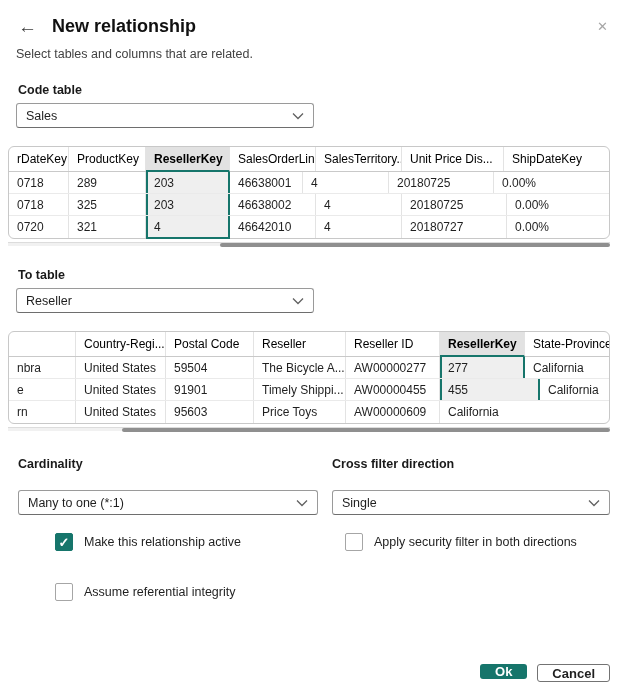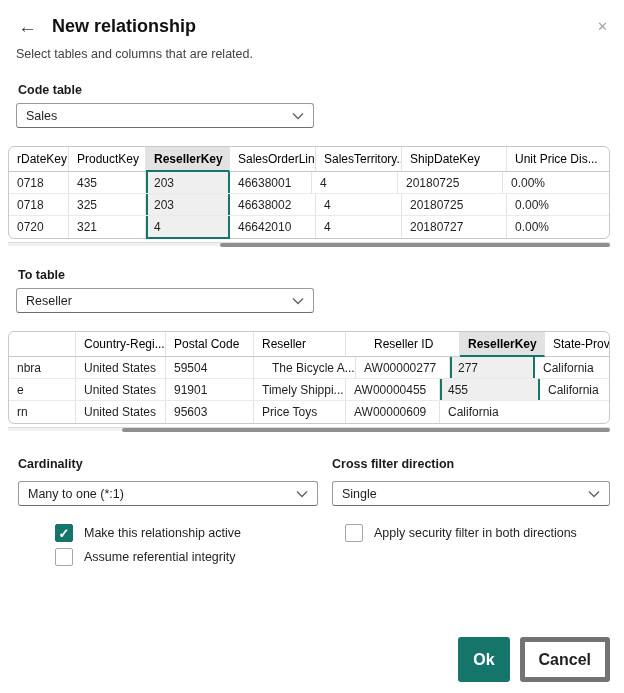"ShipDateKey" div.g-cell { order: before "Unit Price Dis..." -> after "Unit Price Dis..." }
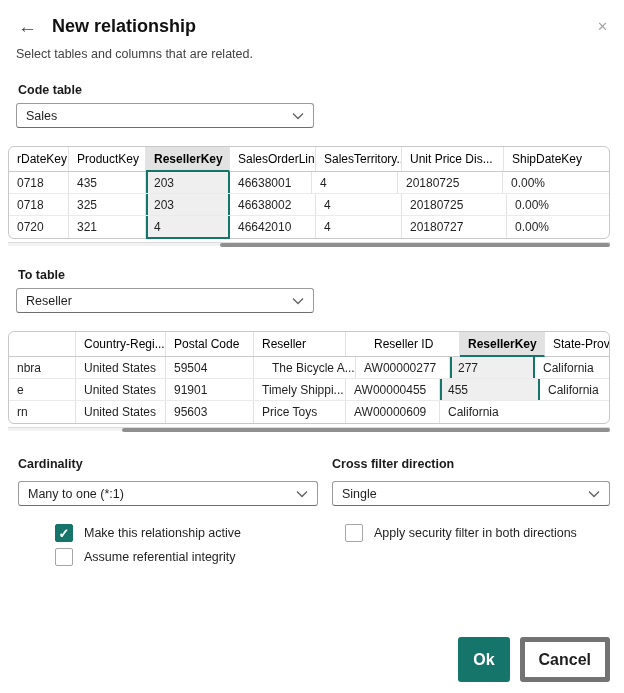"435" div.g-cell { text: 435 -> 289 }
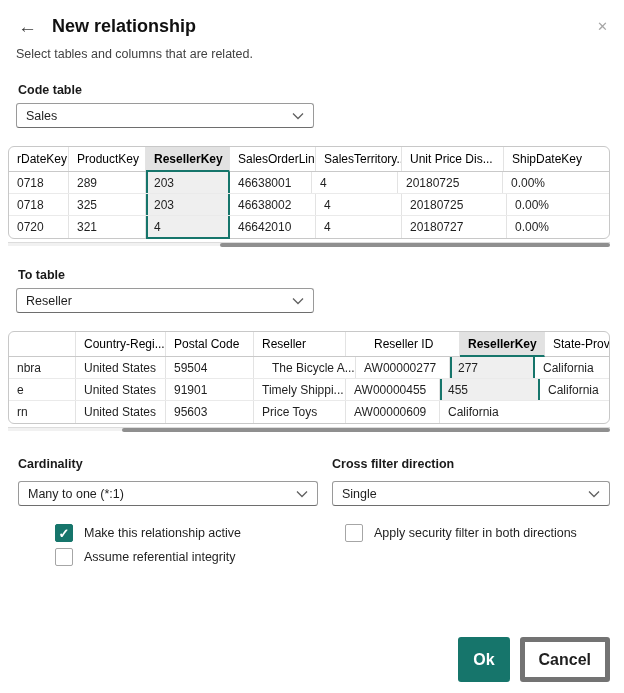"46638001" div.g-cell { width: 82px -> 73px }
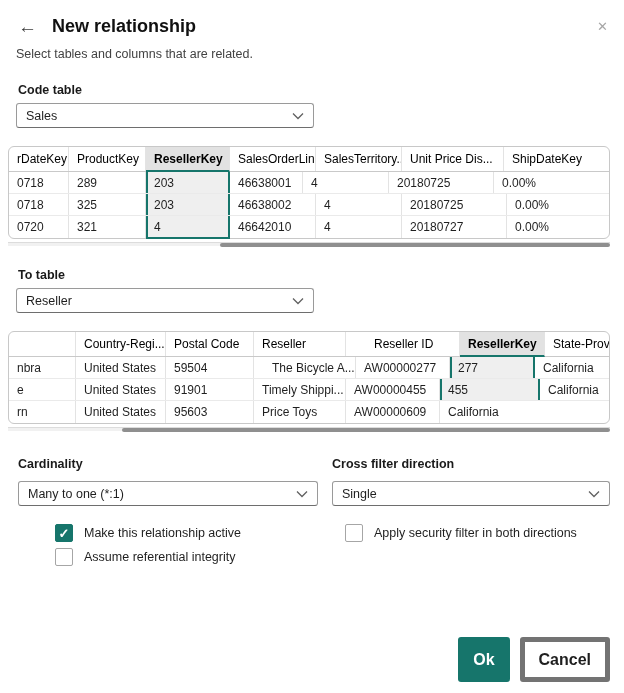"Reseller ID" div.g-cell { margin-left: 20px -> none }
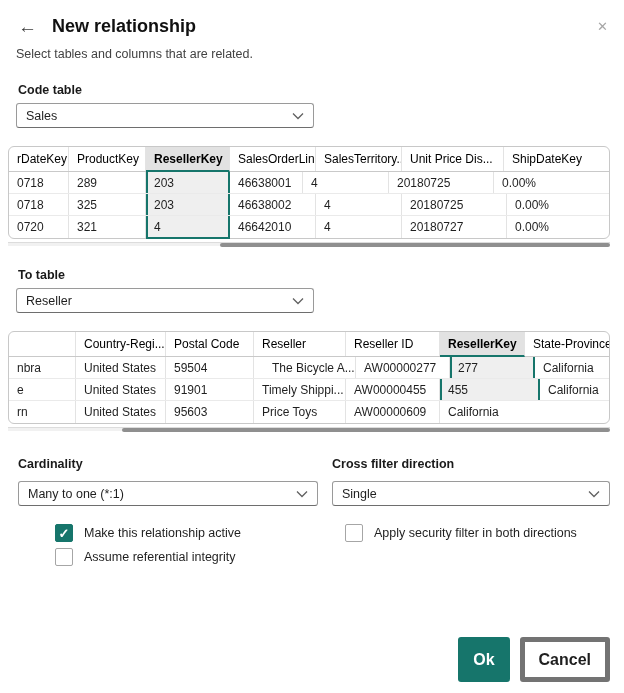"The Bicycle A..." div.g-cell { margin-left: 10px -> none }
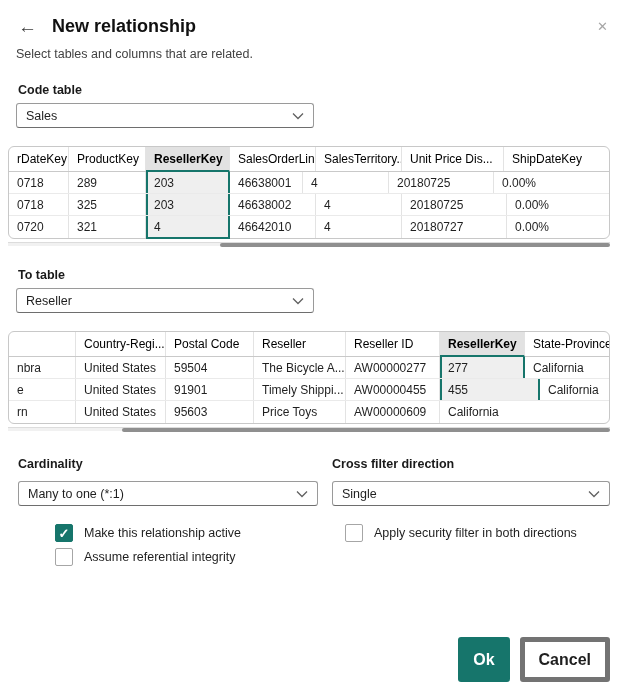"Cardinality" .two-col .sec-label { margin: 0 0 10px 0 -> 0 0 19px 0 }
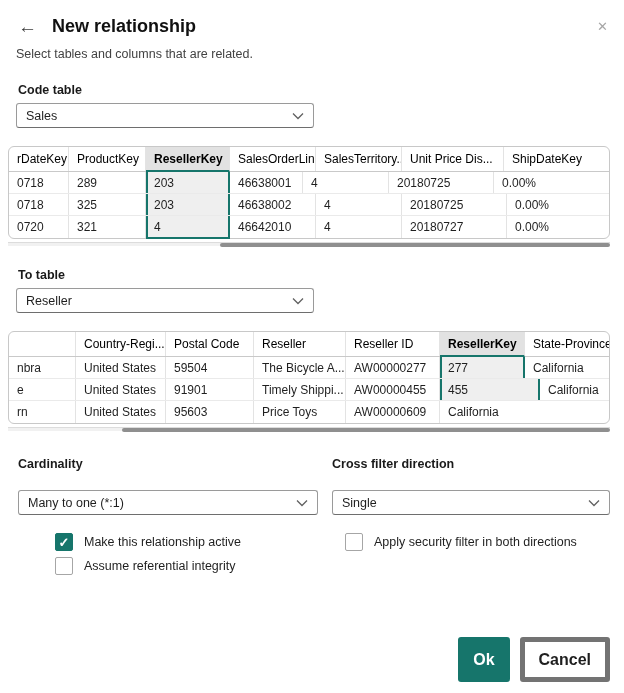"Make this relationship active" .opts { row-gap: 2px -> 28px }
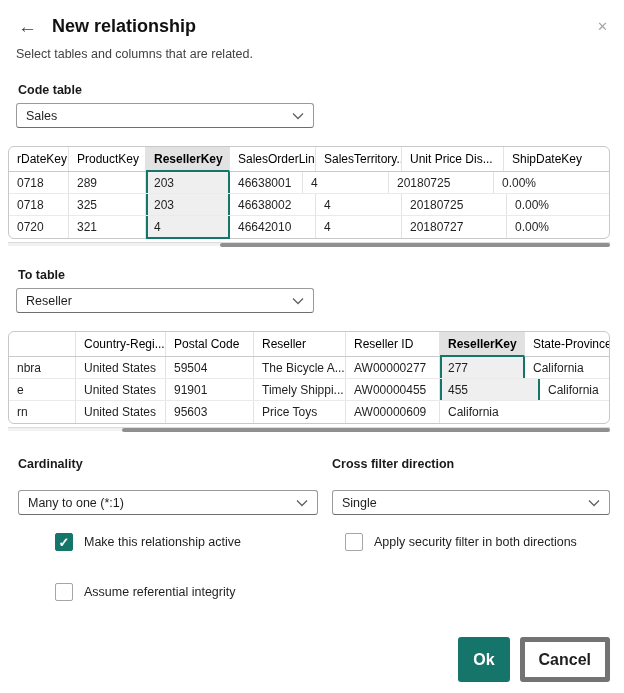"Ok" .btn { font-size: 16px -> 13px; height: 45px -> 15px }
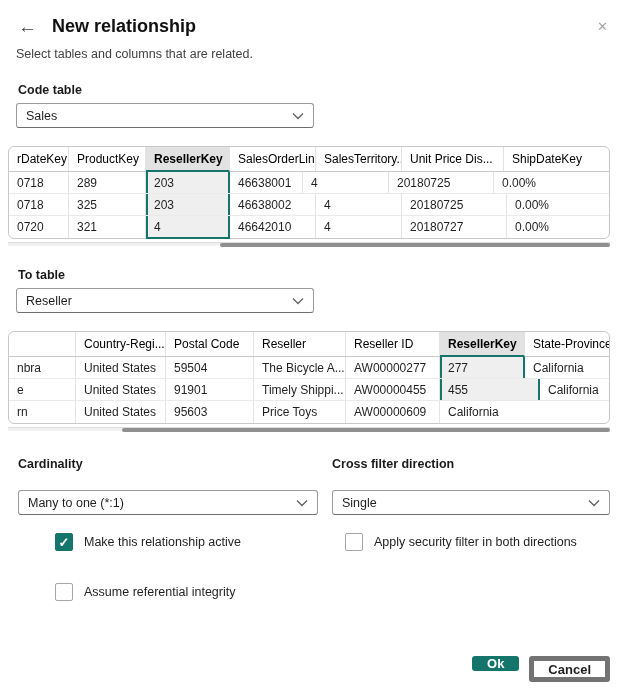"Cancel" .btn-cancel { border: 5px solid #737373 -> 1px solid #737373 }
